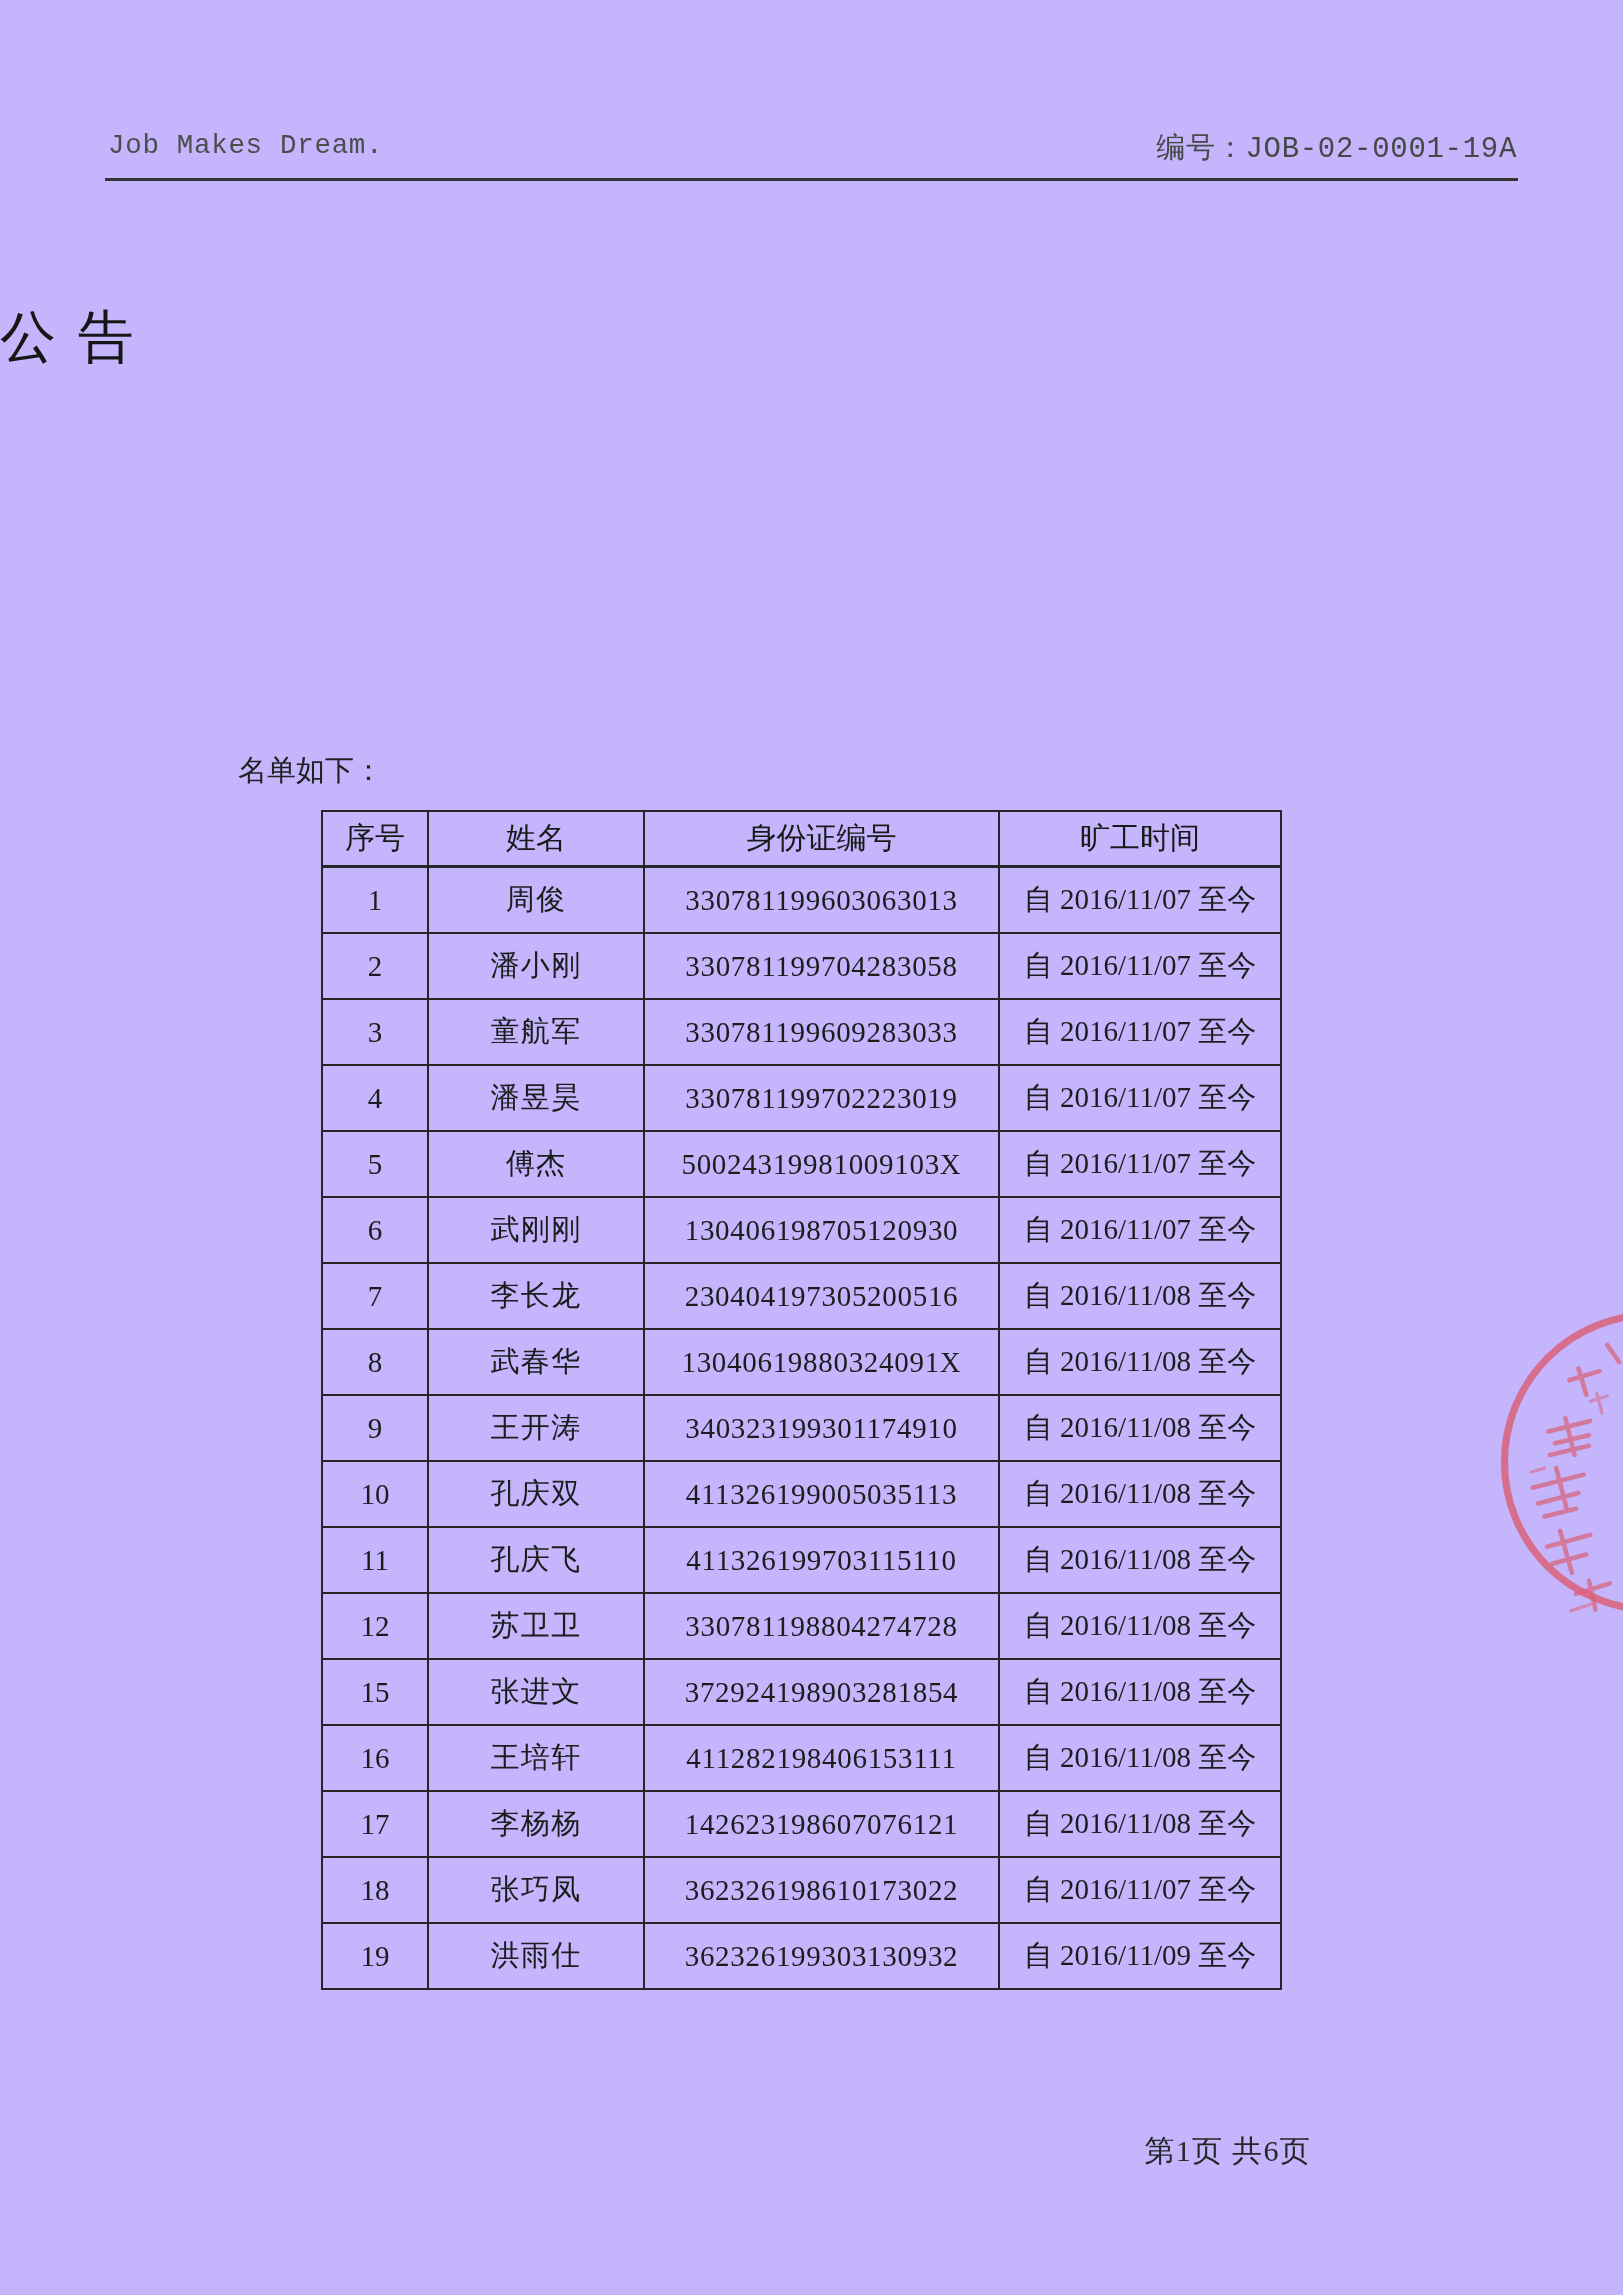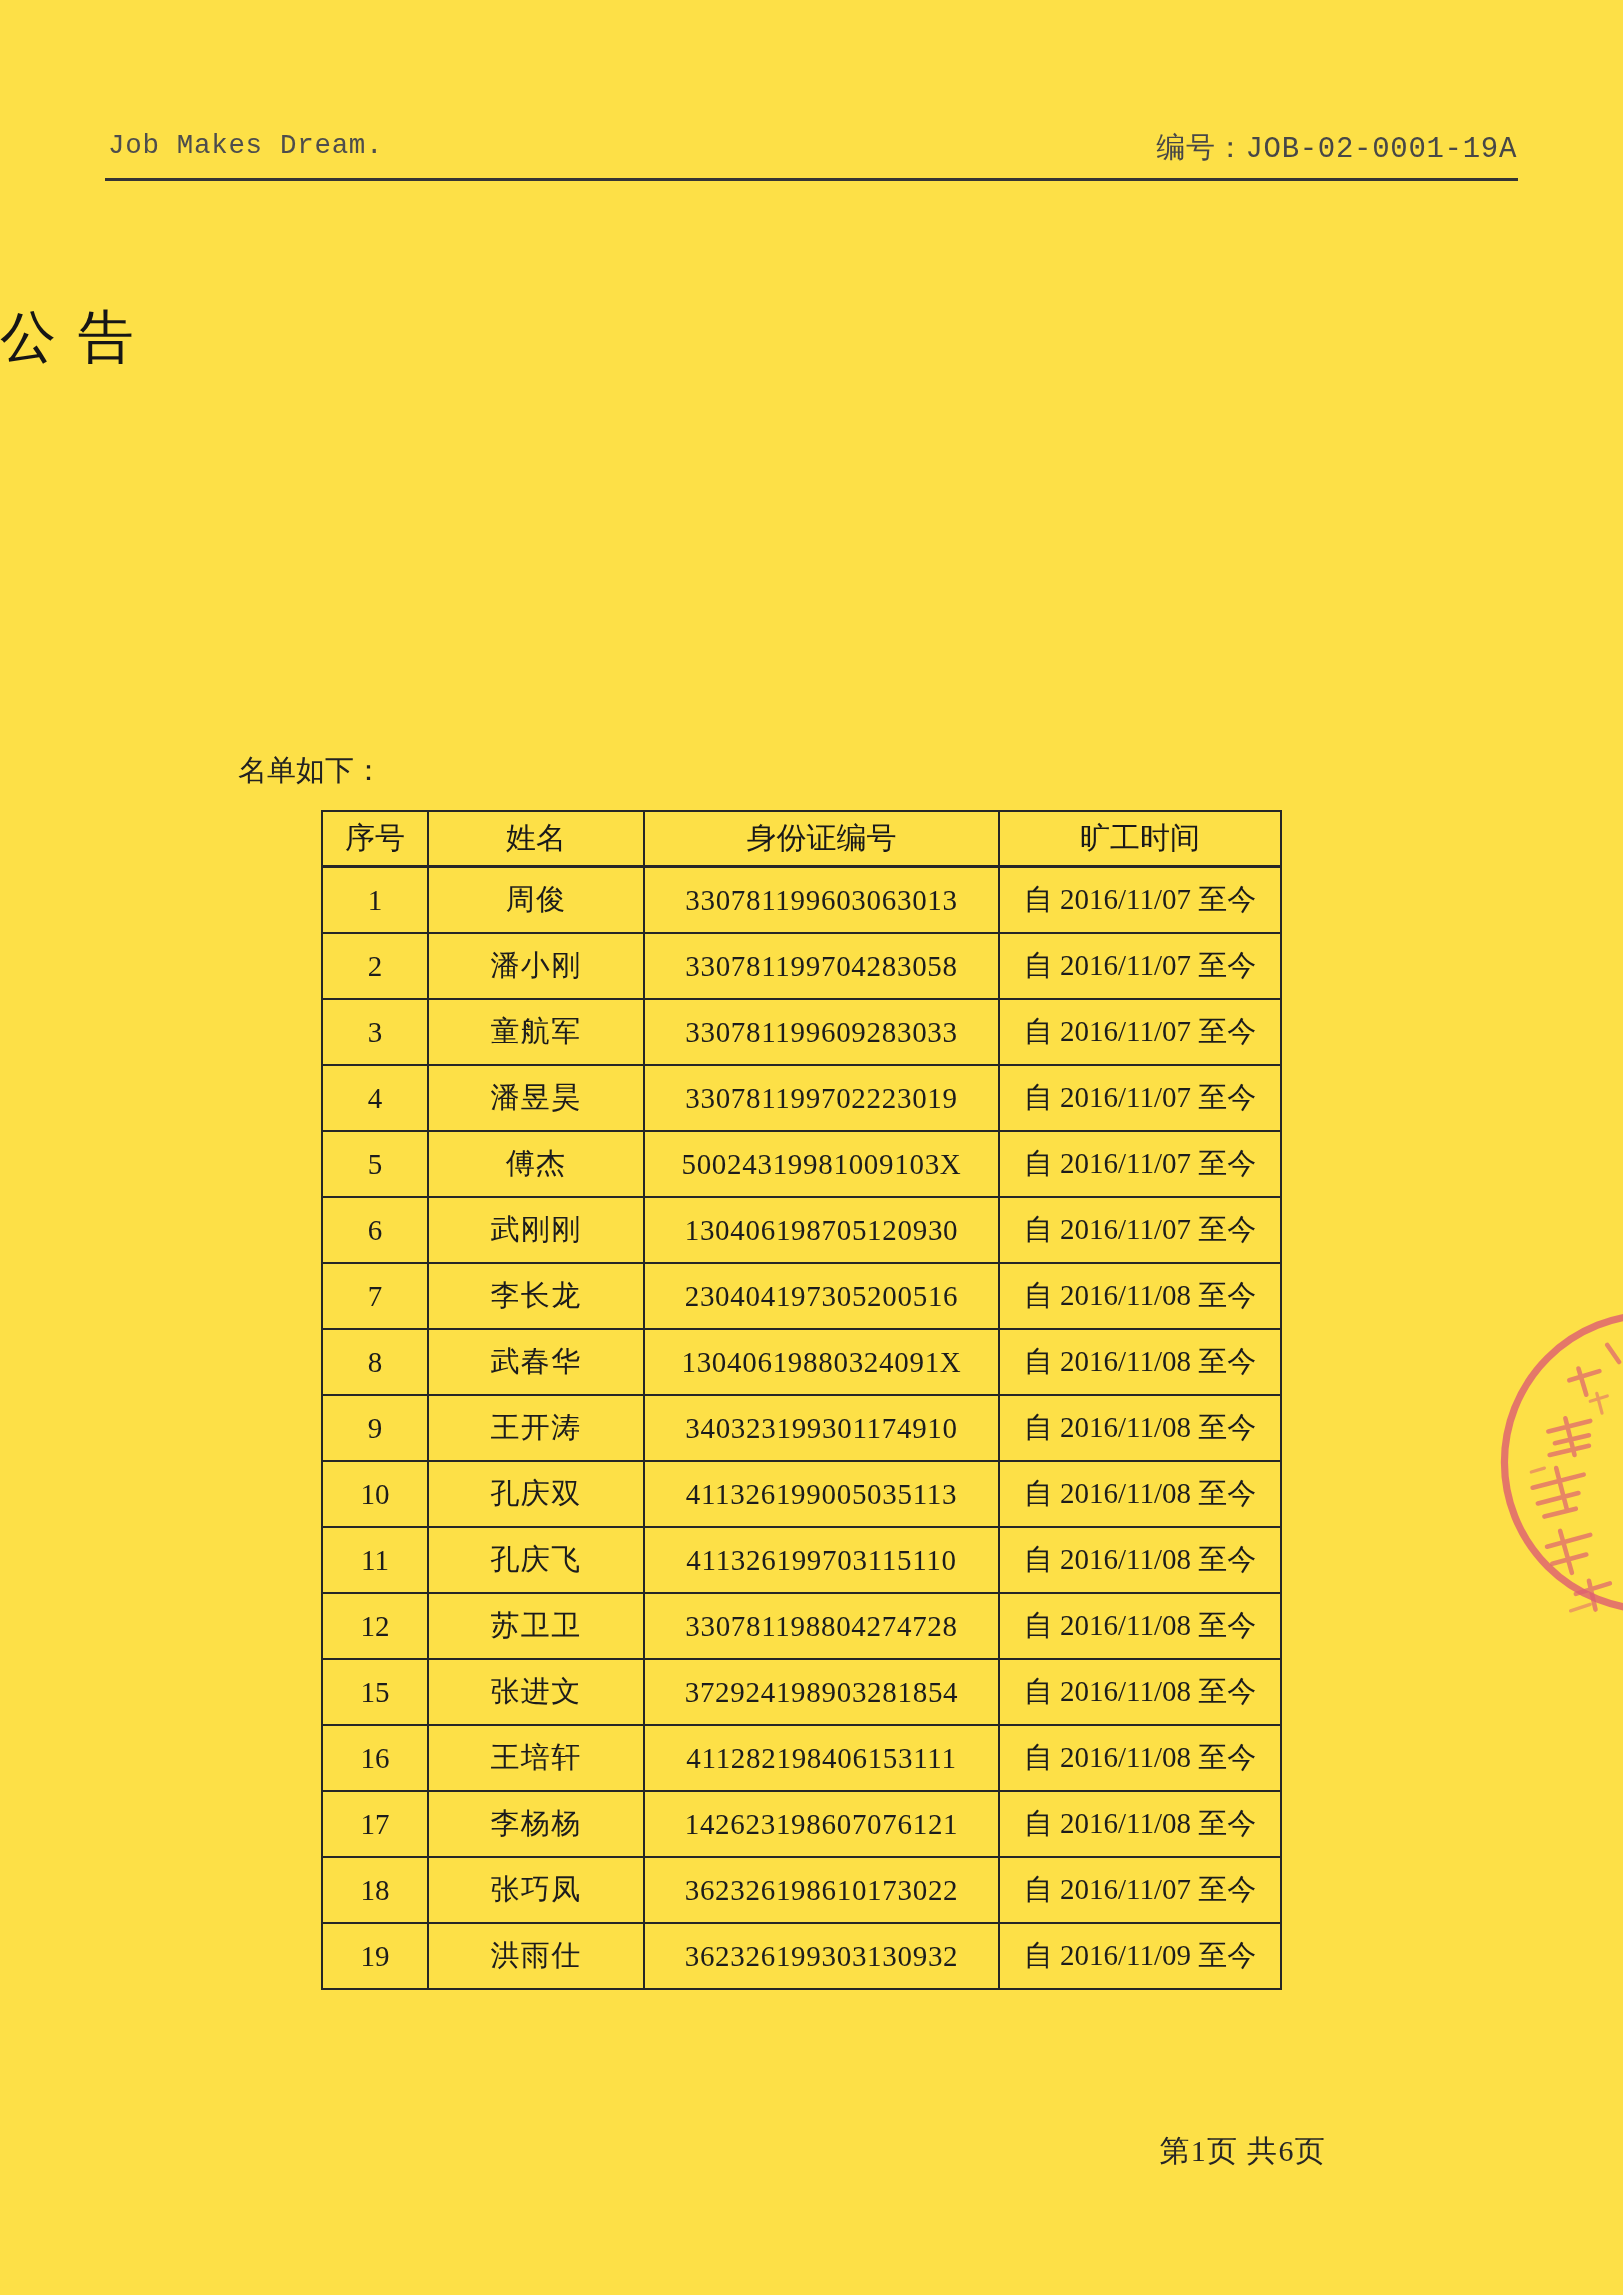"Job Makes Dream." #page { background: #fde047 -> #c4b5fd }
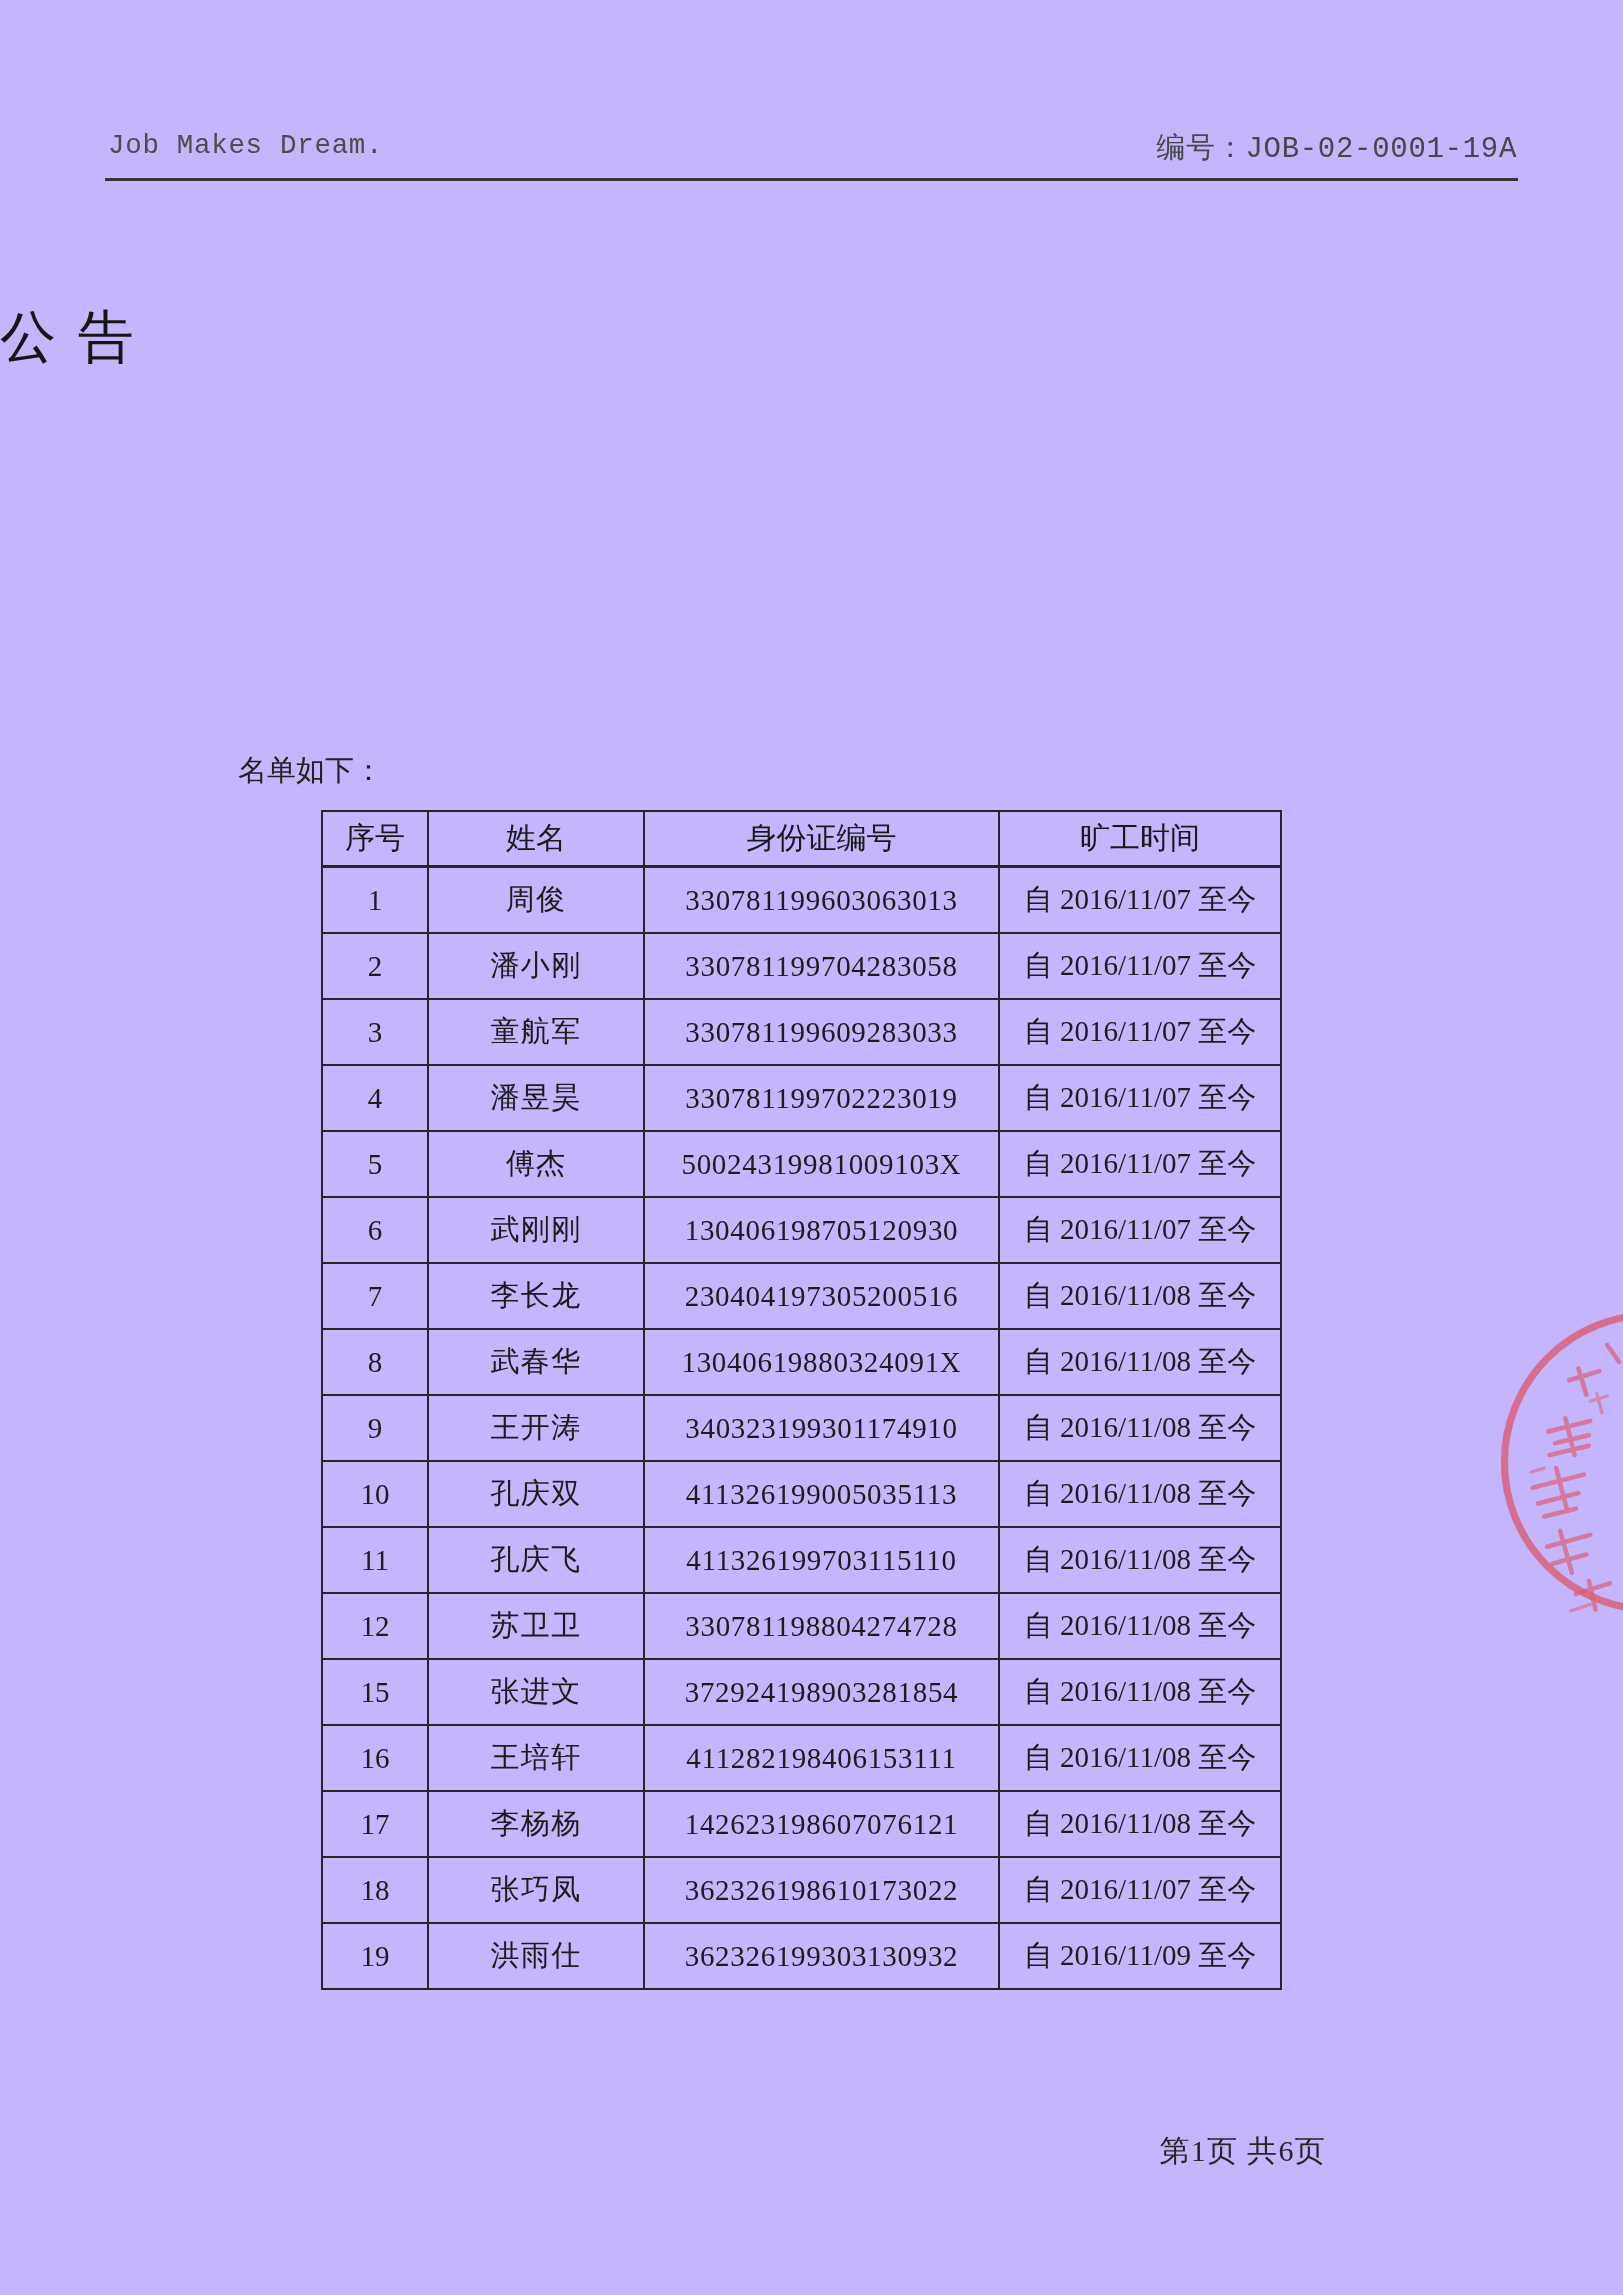"第1页 共6页" .footer-page { right: 297px -> 312px }
